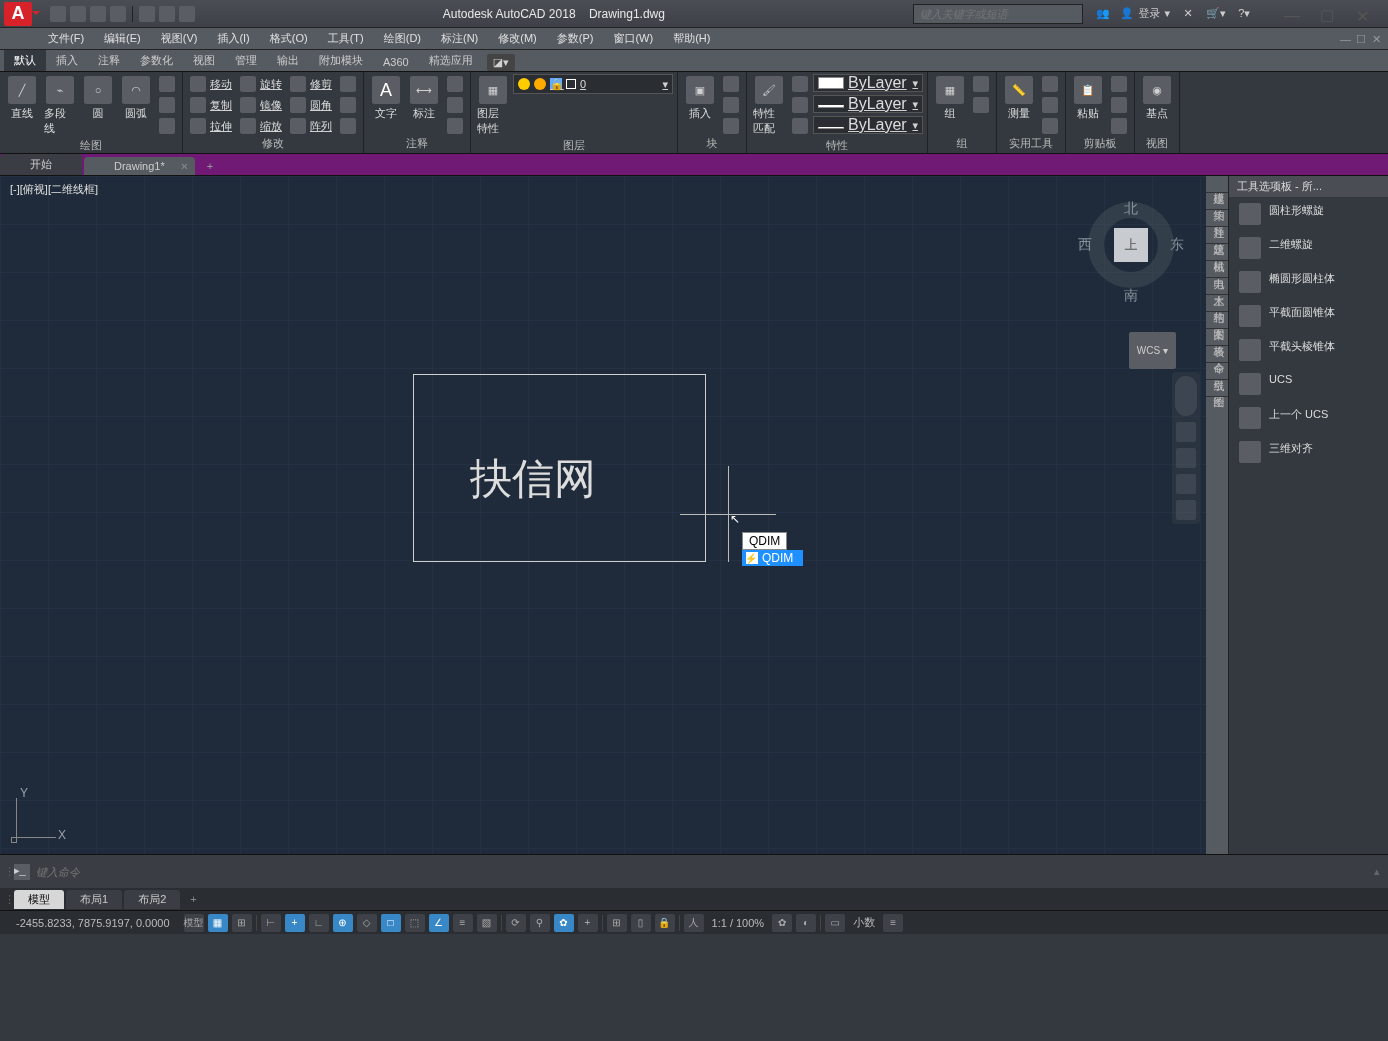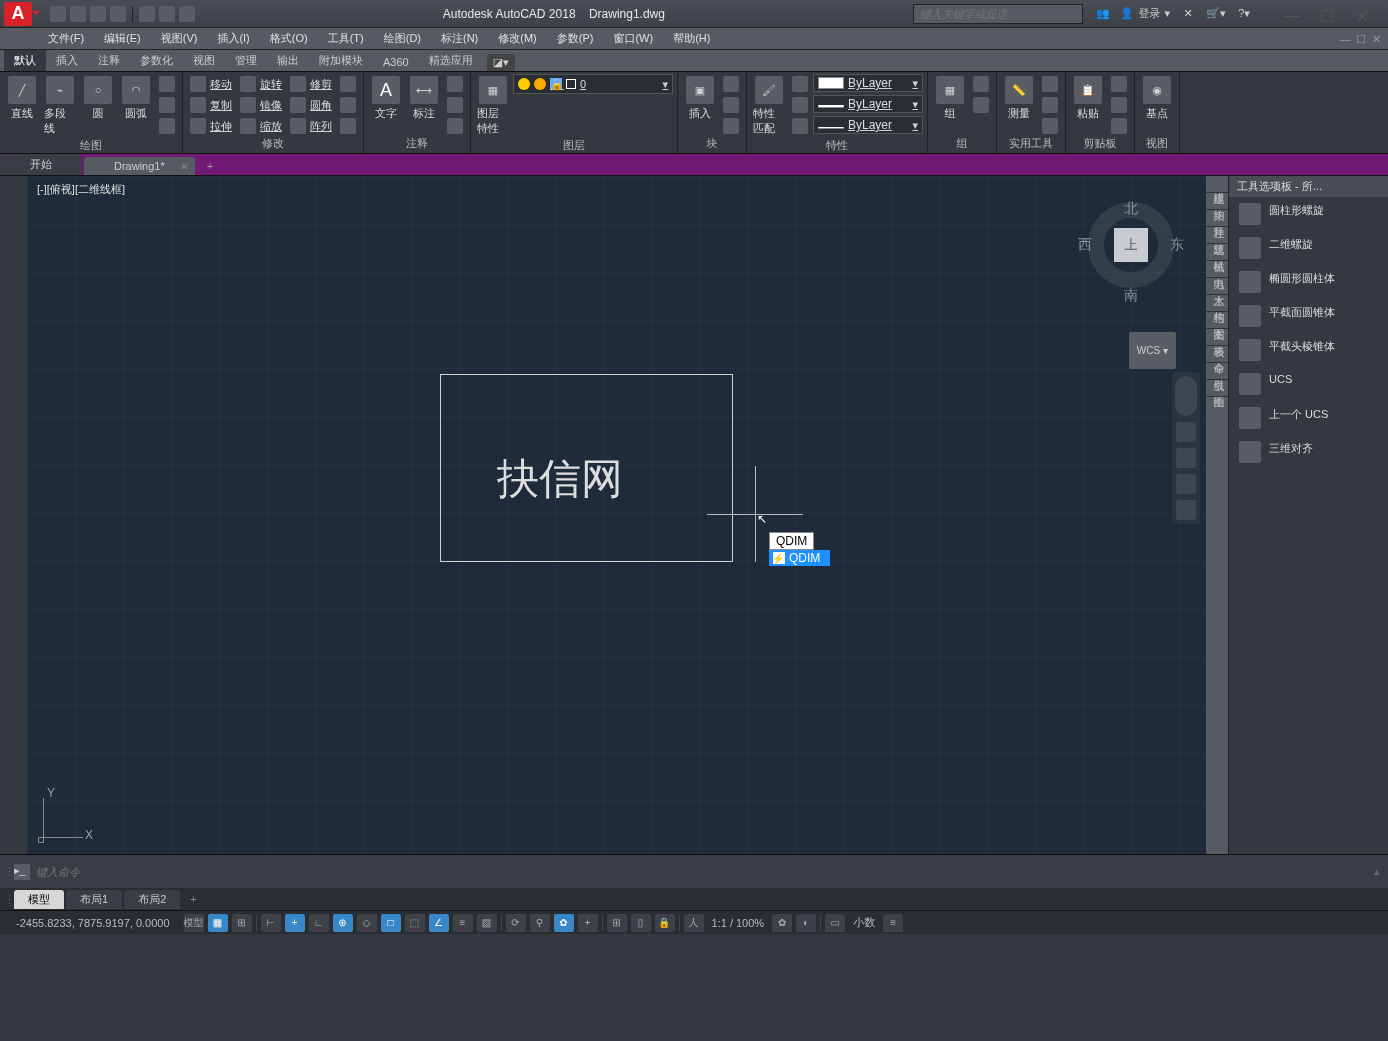"ByLayer" .prop-combo .txt { font-size: 12px -> 16px }
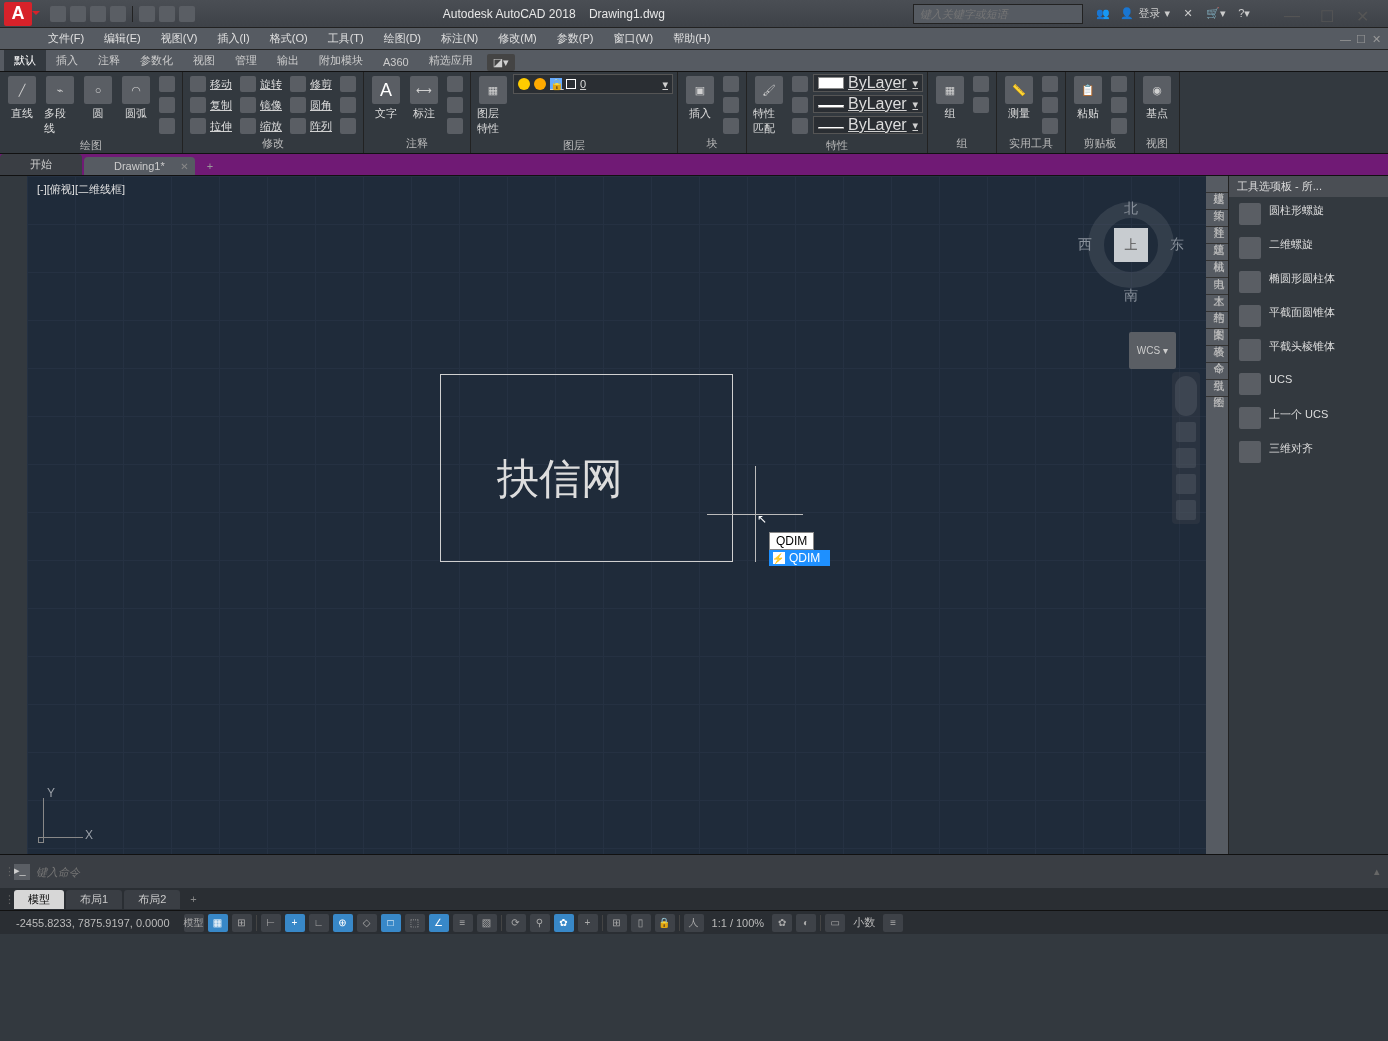"[-][俯视][二维线框]" .canvas { margin-left: 27px -> none }
